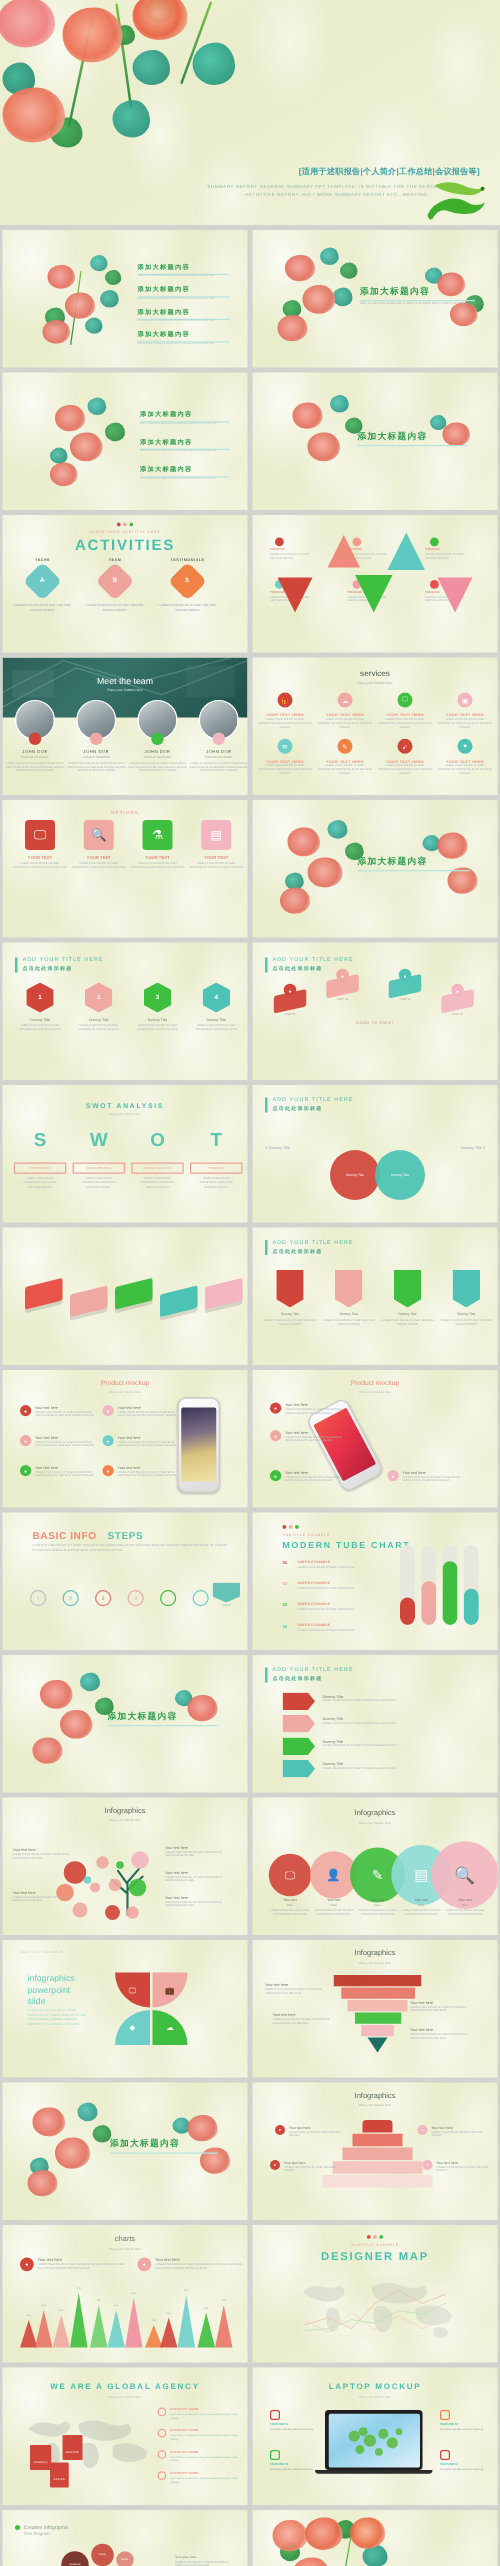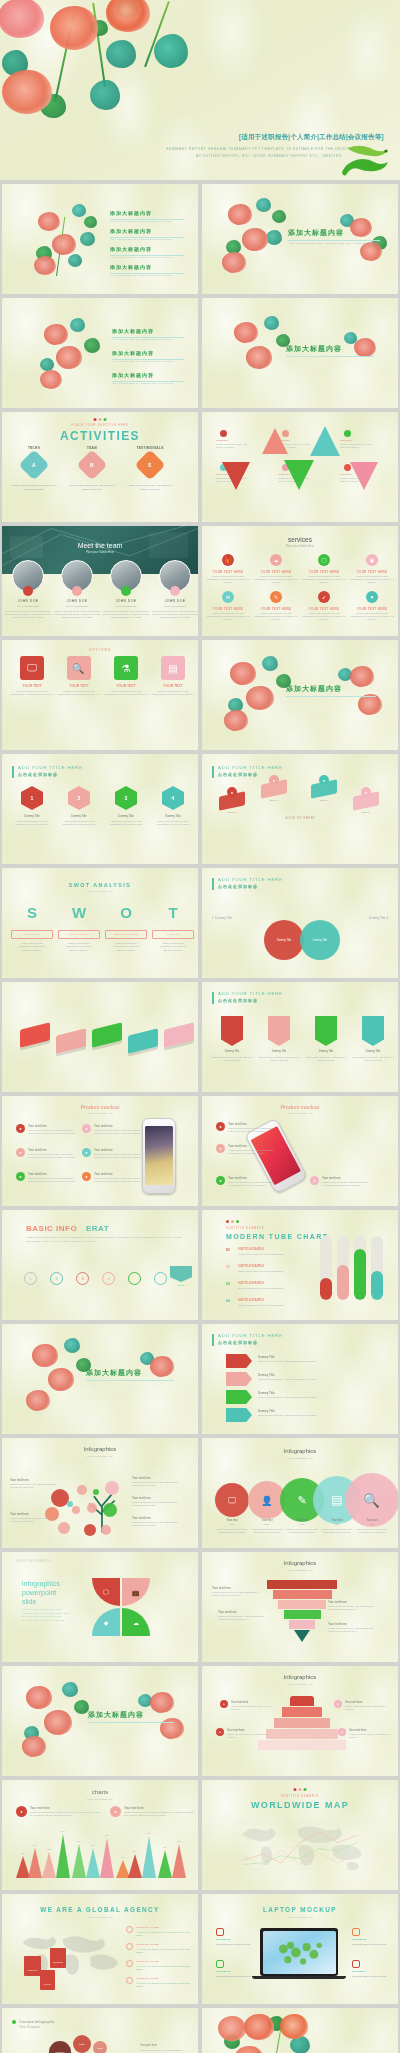"ERAT" div.t { text: ERAT -> STEPS }
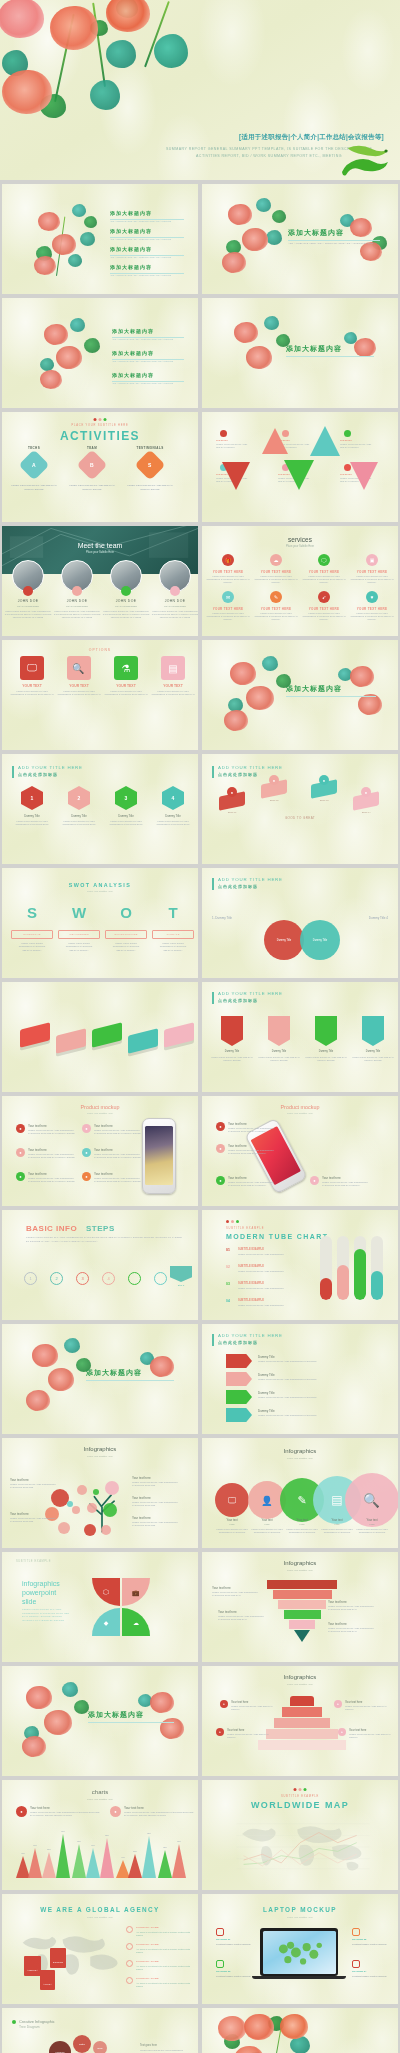"WORLDWIDE MAP" div.t { text: WORLDWIDE -> DESIGNER }
